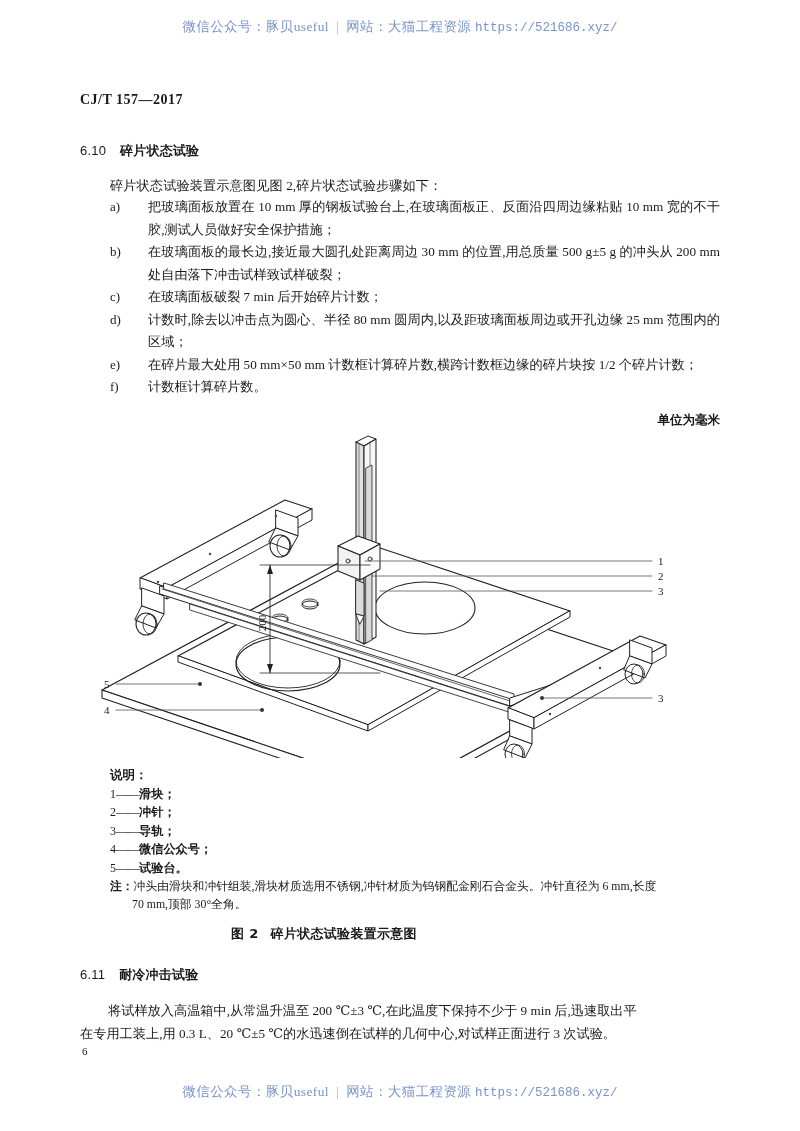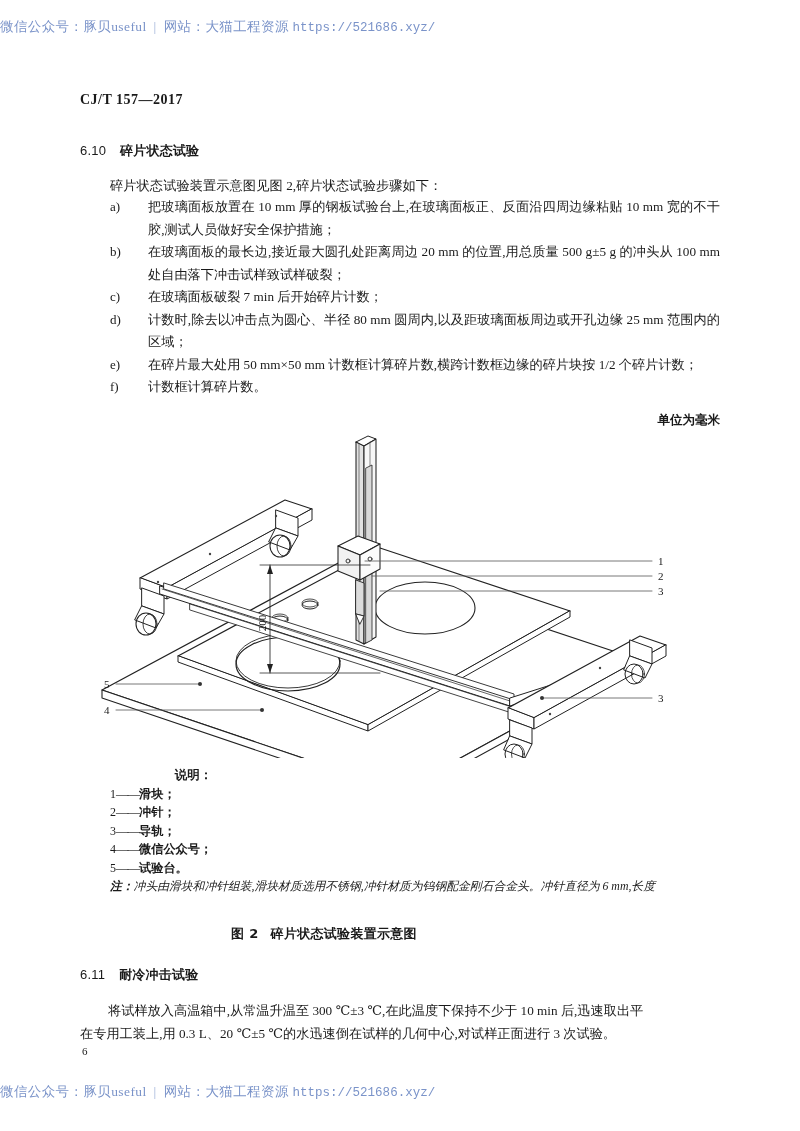"微信公众号：豚贝useful | 网站：大猫工程资源" .watermark { text-align: left -> center }
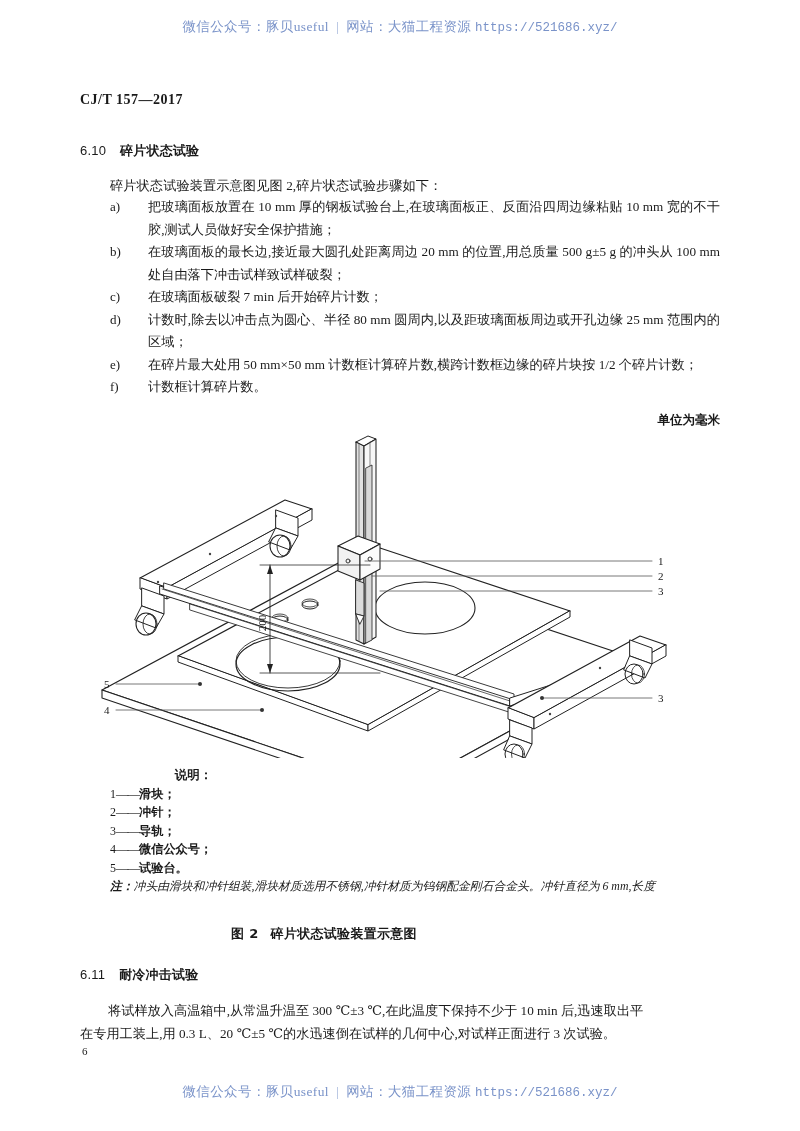"在玻璃面板的最长边,接近最大圆孔处距离周边 20 mm 的位置,用总质量 500" div.step-body { text: 20 mm 的位置,用总质量 500 g±5 g 的冲头从 100 -> 30 mm 的位置,用总质量 500 g±5 g 的冲头从 200 }
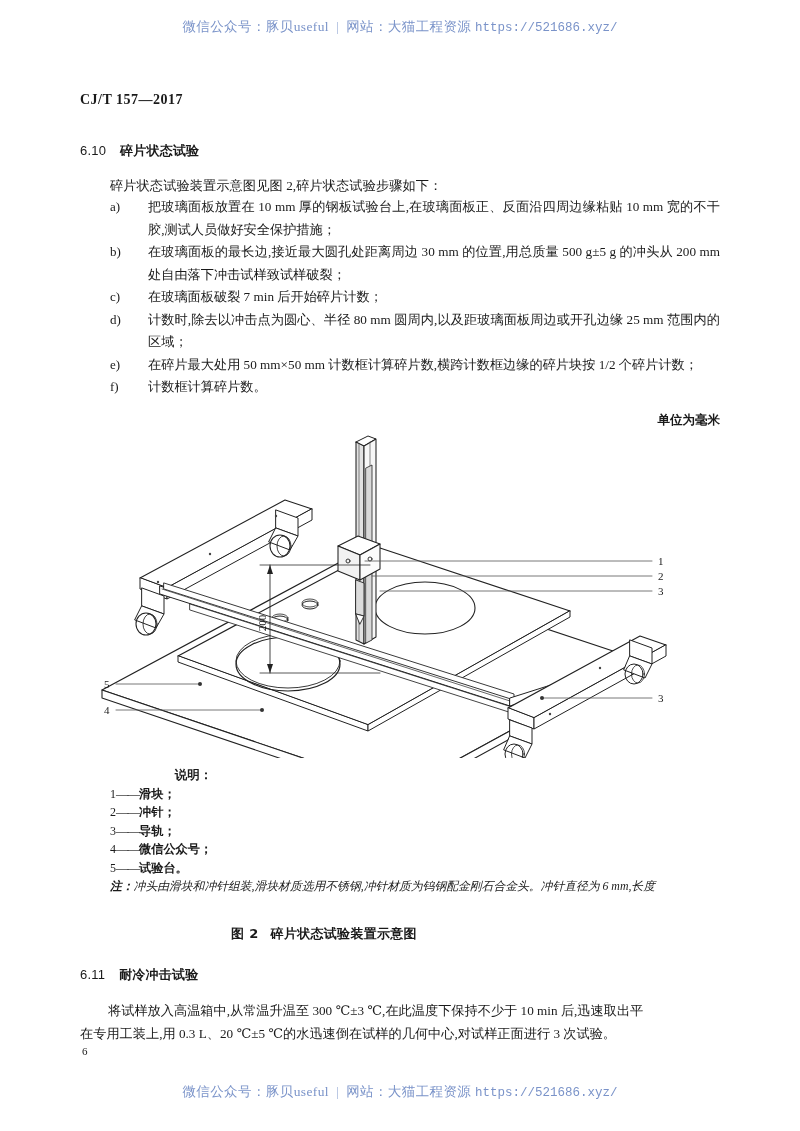"说明：" .legend-title { text-align: right -> none }
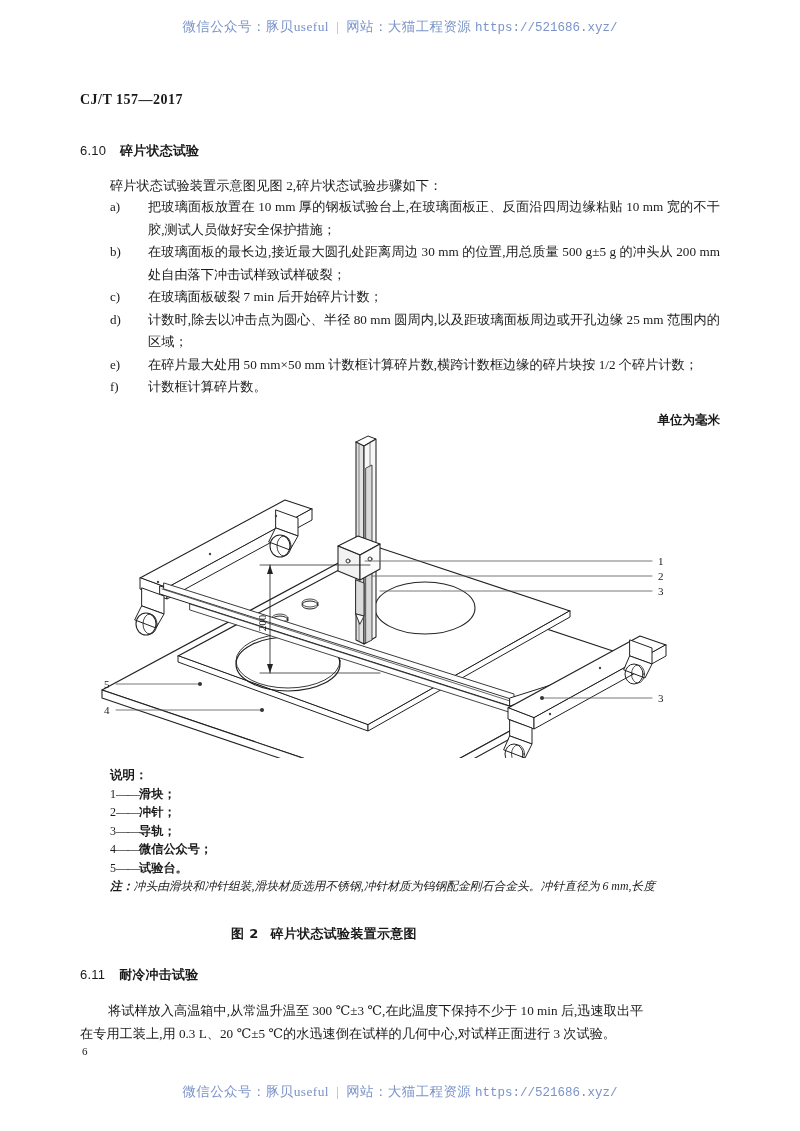"注：冲头由滑块和冲针组装,滑块材质选用不锈钢,冲针材质为钨钢配金刚石合金头。冲针" .note-block { font-style: italic -> none }
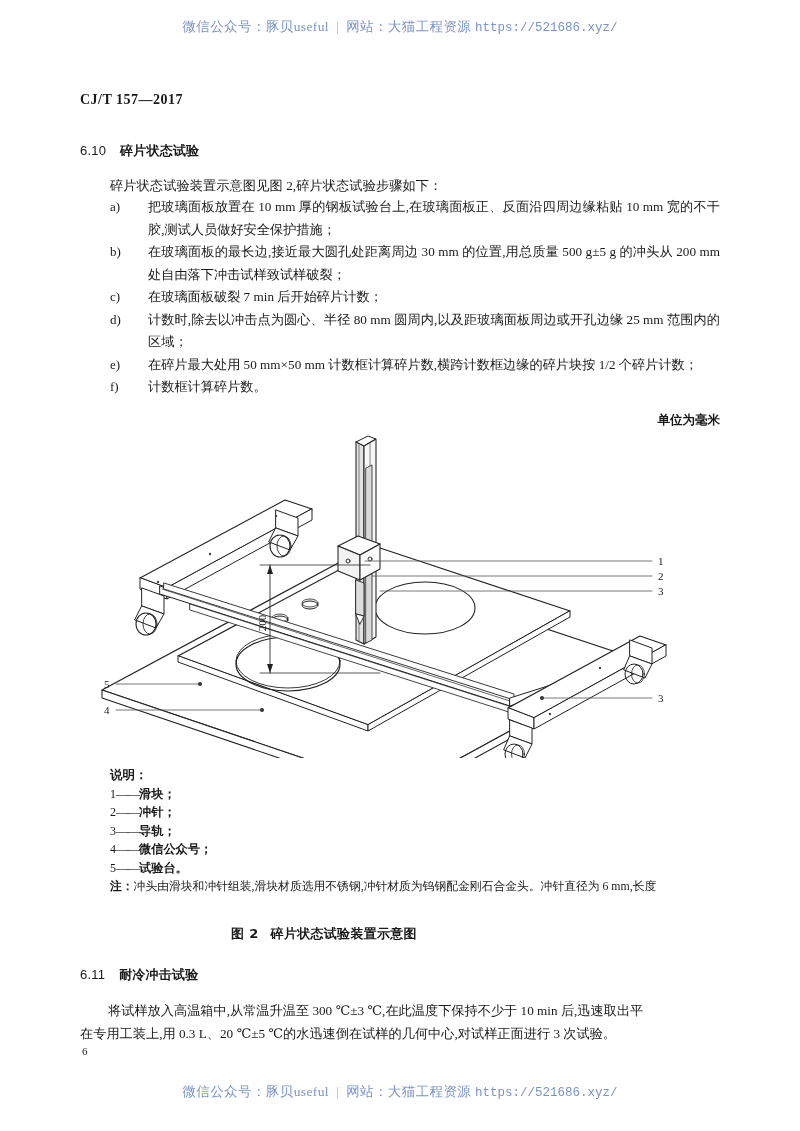"70 mm,顶部 30°全角。" span.note-cont { html: none -> <span>70 mm,顶部 30°全角。</span> }
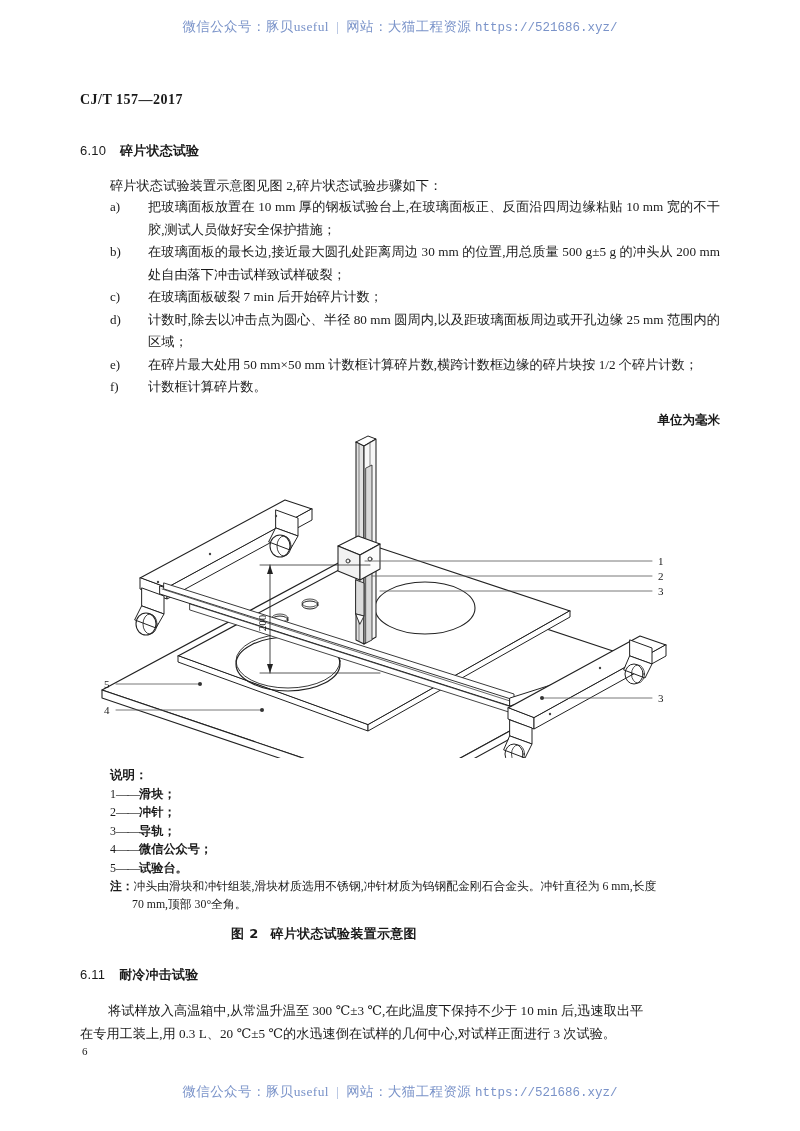"将试样放入高温箱中,从常温升温至 300 ℃±3 ℃,在此温度下保持不少于 10" p.first-line { text: 300 ℃±3 ℃,在此温度下保持不少于 10 -> 200 ℃±3 ℃,在此温度下保持不少于 9 }
